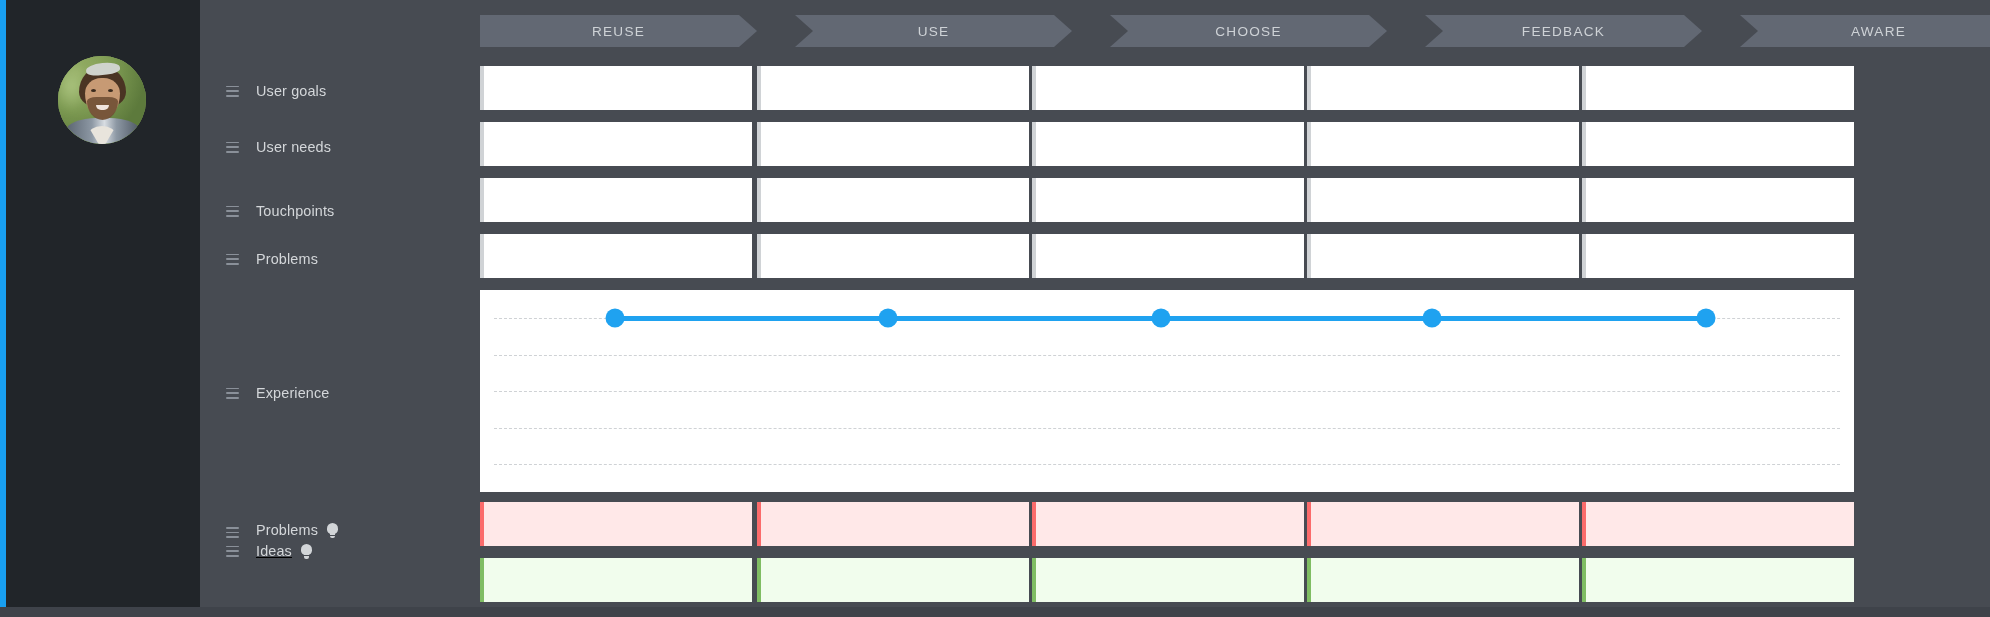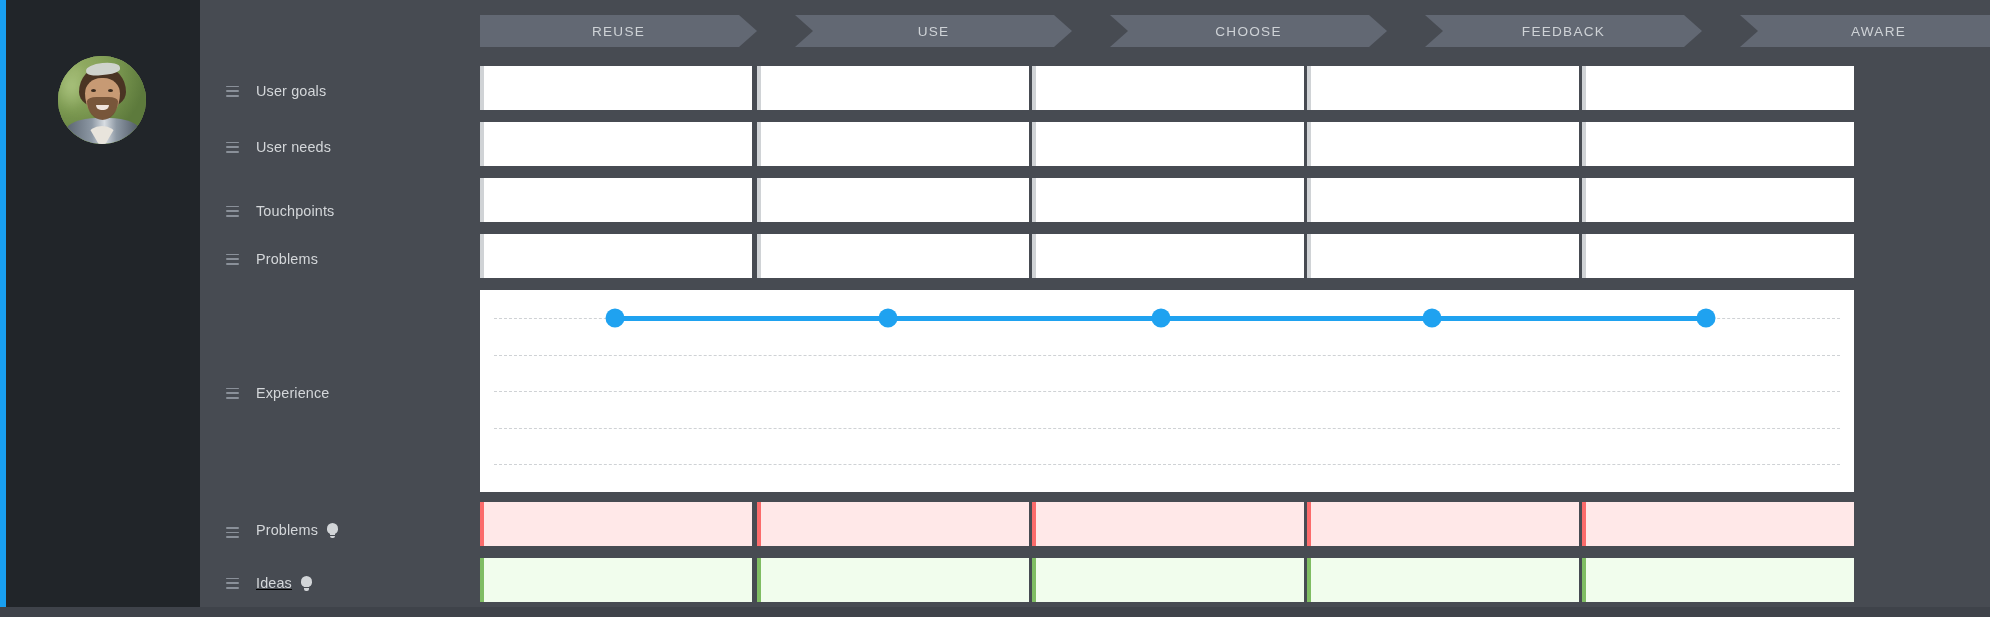"Ideas" div.row-label { top: 572px -> 540px }
